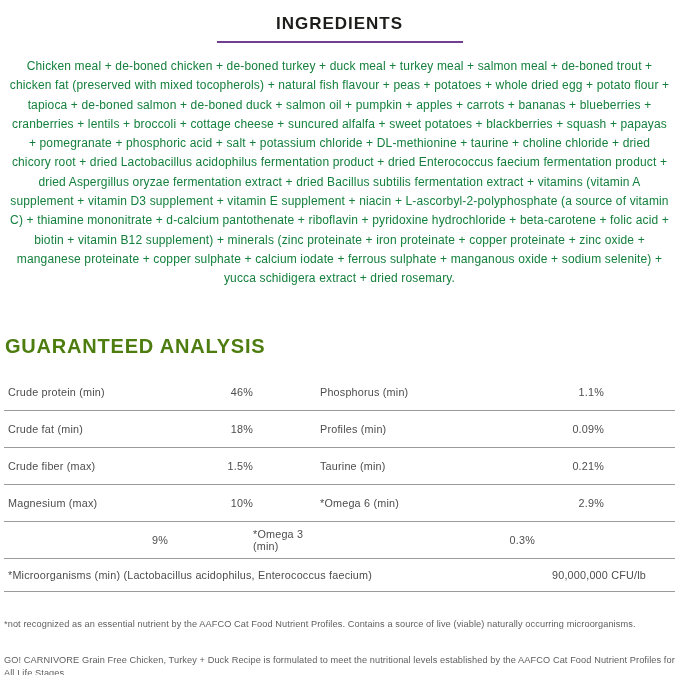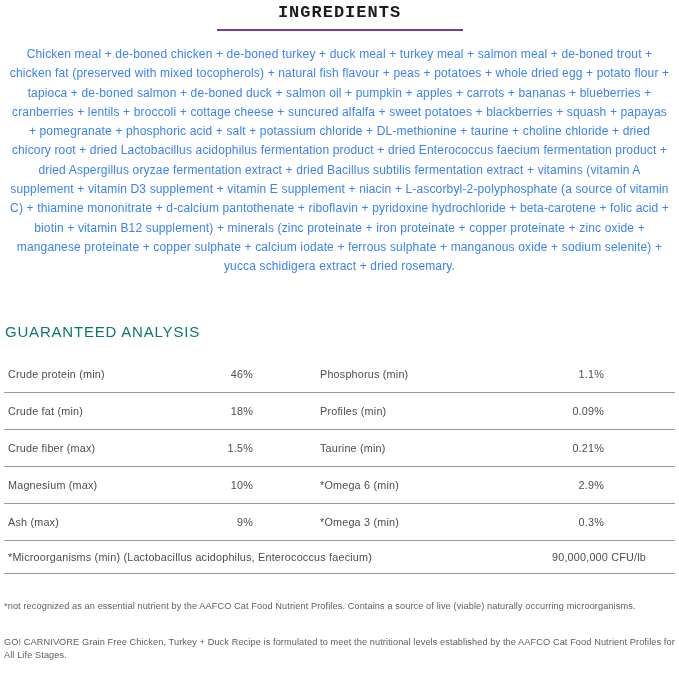"INGREDIENTS" .ing-title { font-family: Liberation Mono, monospace -> none; padding-top: 3px -> 14px }
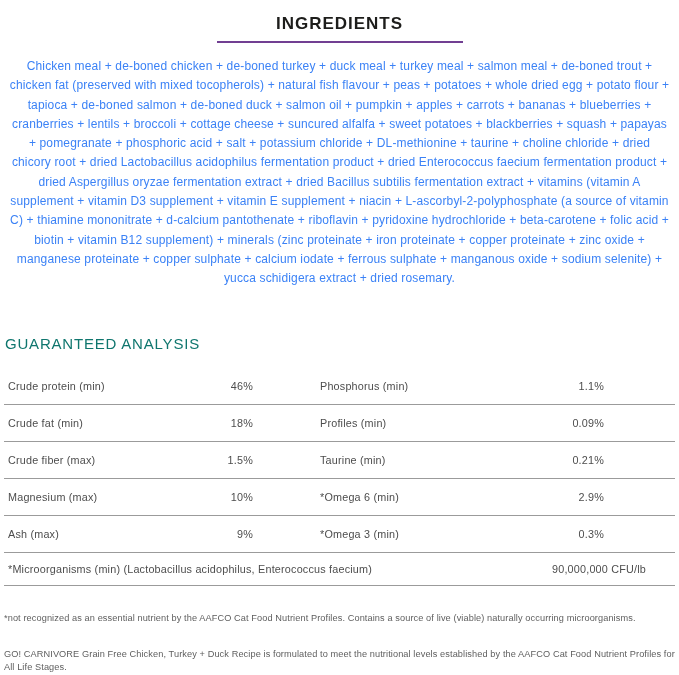"Chicken meal + de-boned chicken" .ing-text { color: #3b82f6 -> #15803d }
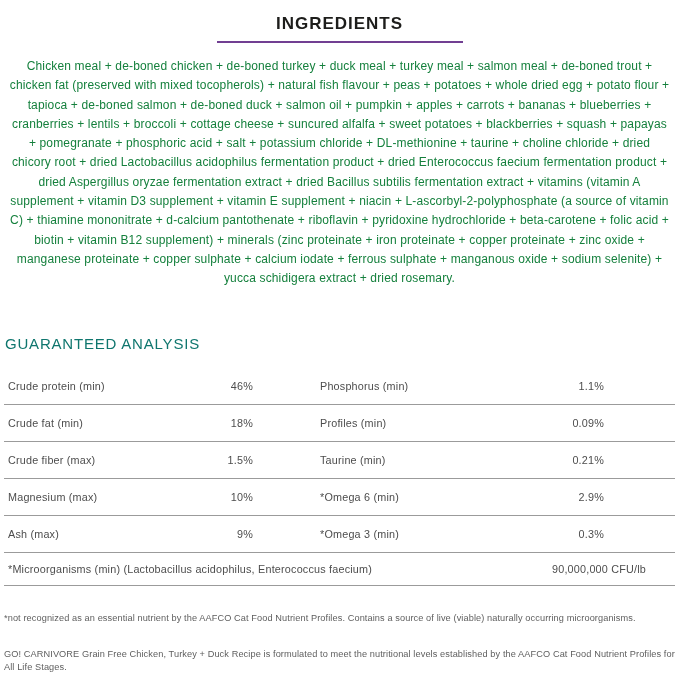"GUARANTEED ANALYSIS" .ga-title { color: #0f766e -> #4d7c0f; font-size: 15px -> 20px; font-weight: normal -> bold }
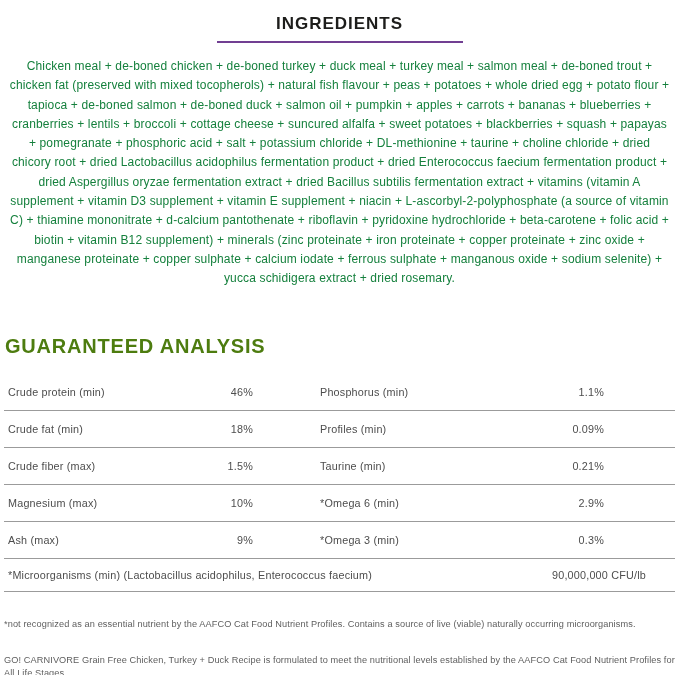"Ash (max)" div.label { html: <div>Ash (max)</div> -> none }
